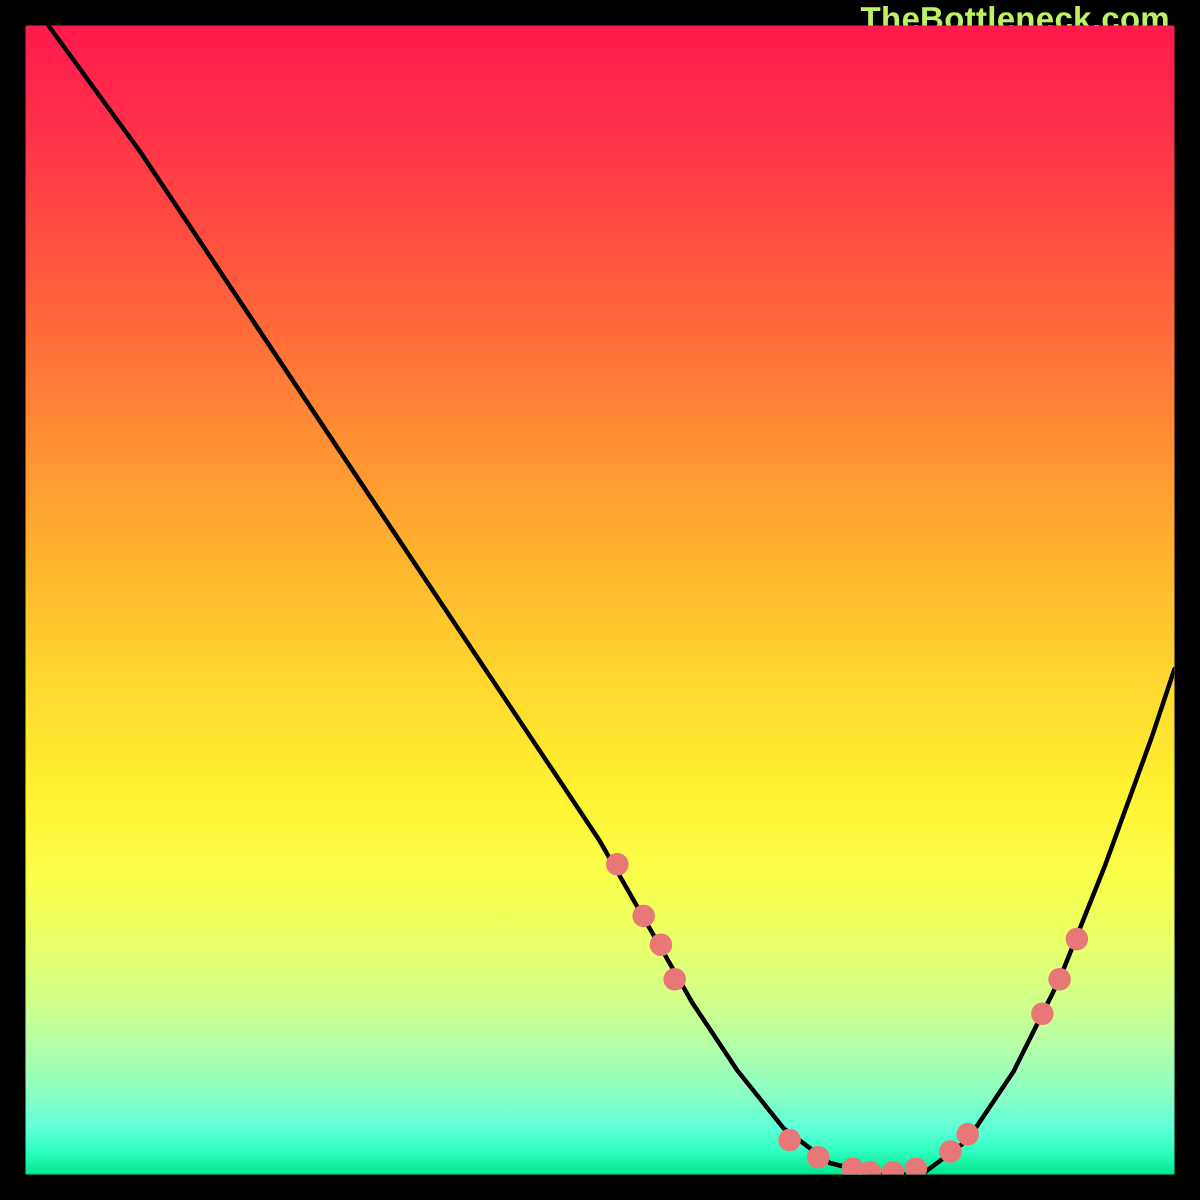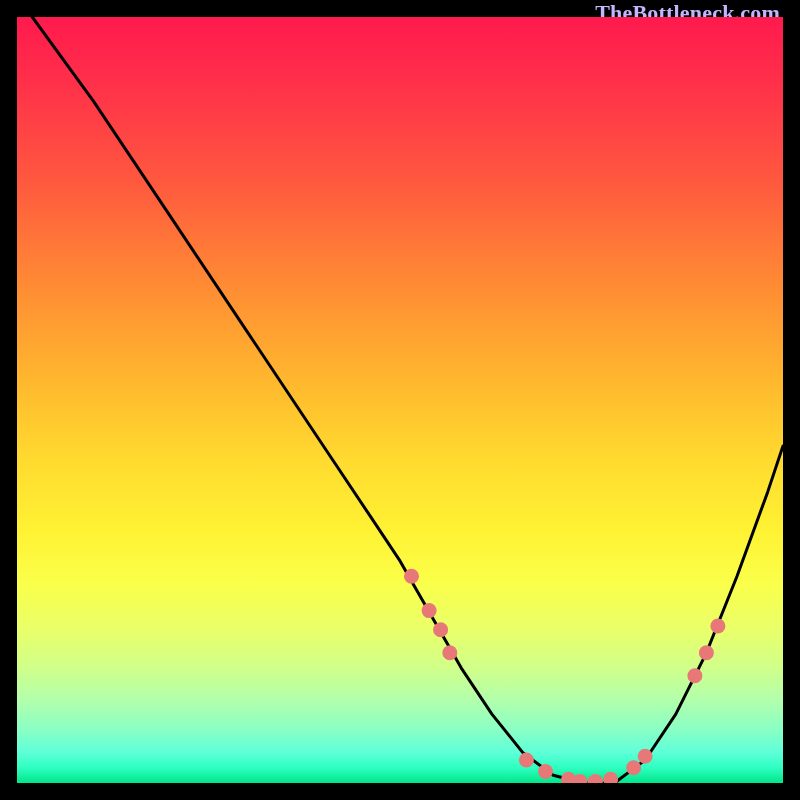"TheBottleneck.com" .watermark { color: #c4b5fd -> #bef264; font-family: Liberation Serif, serif -> Liberation Sans, sans-serif }
